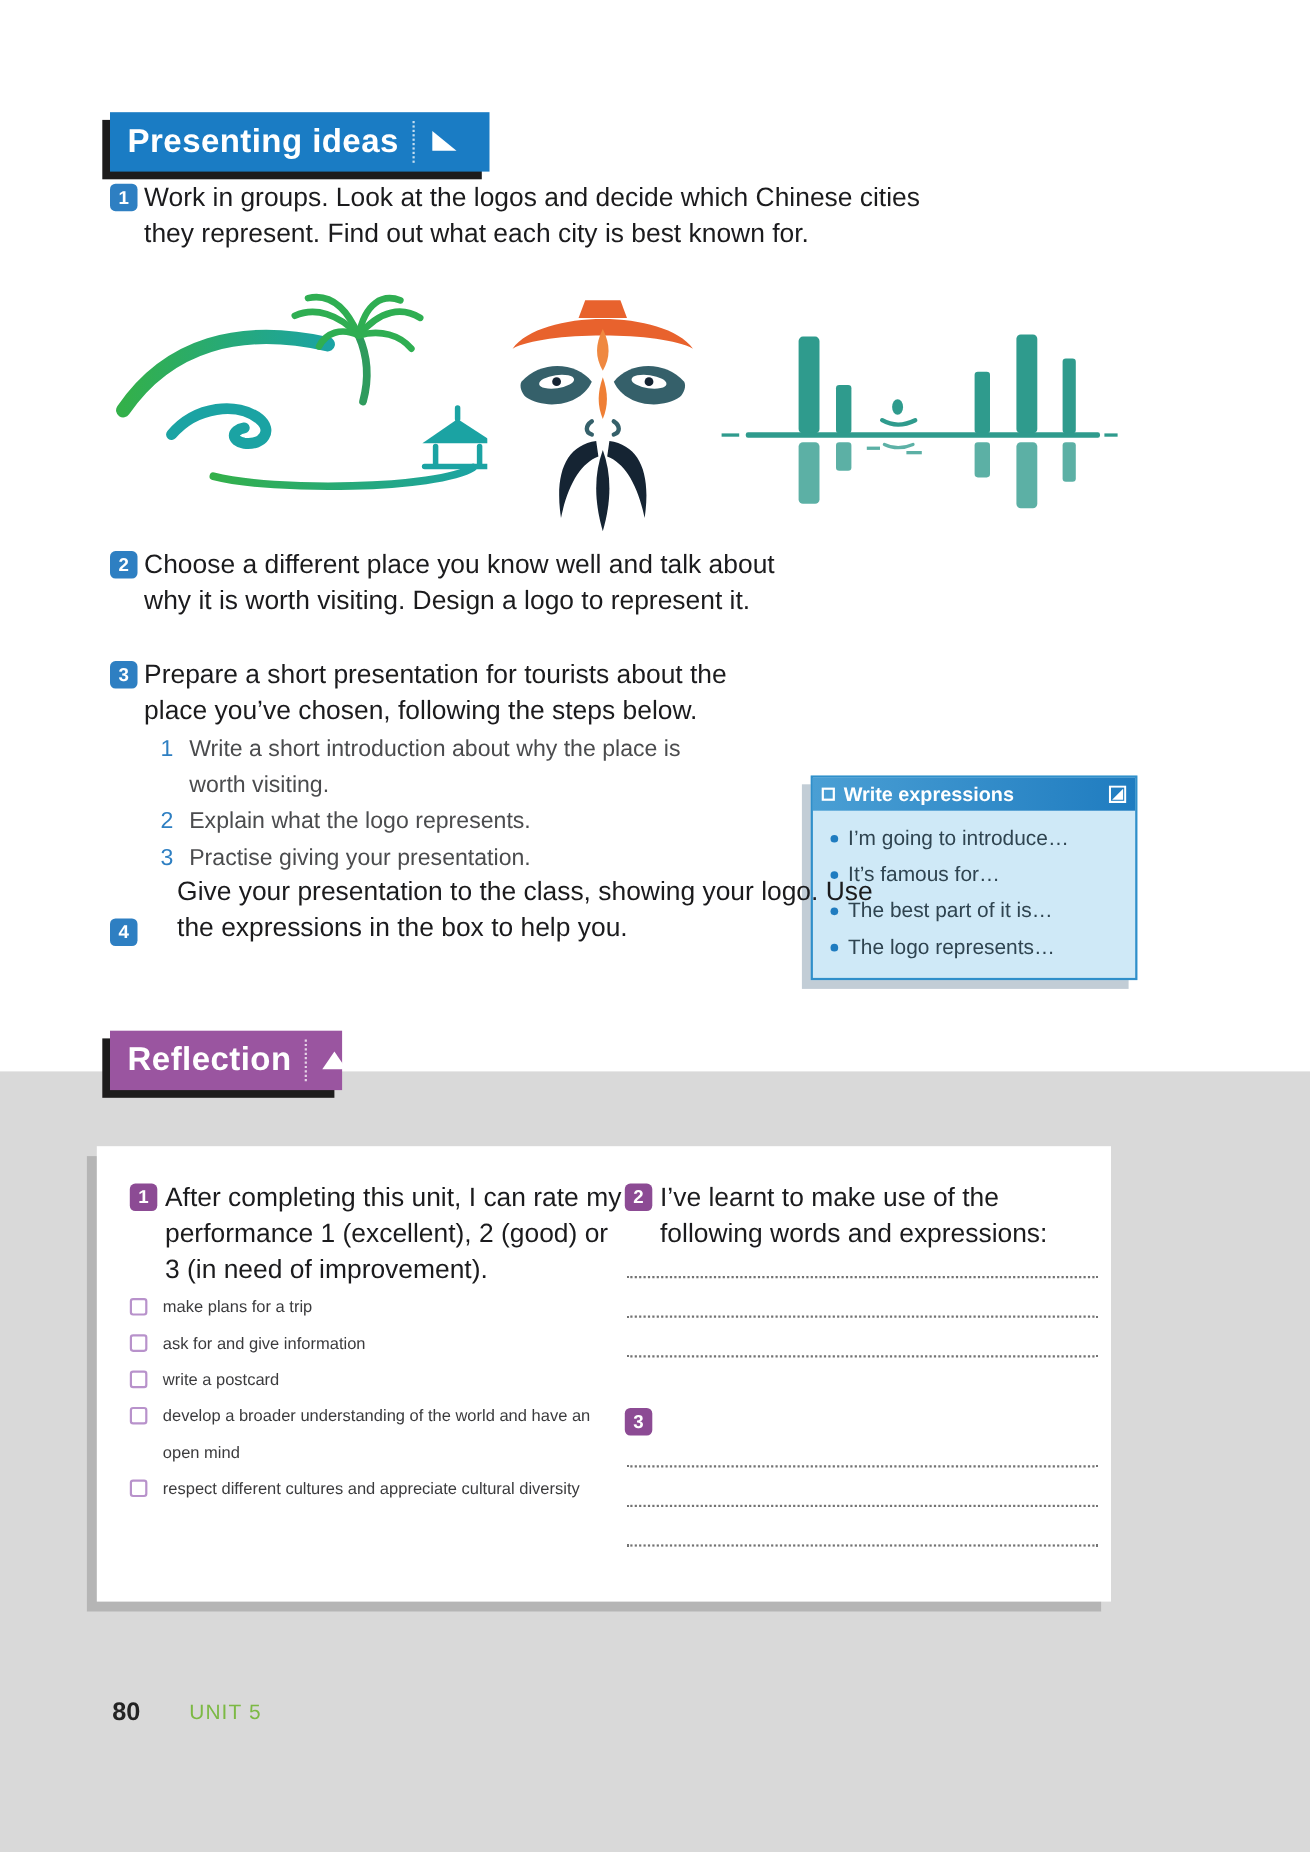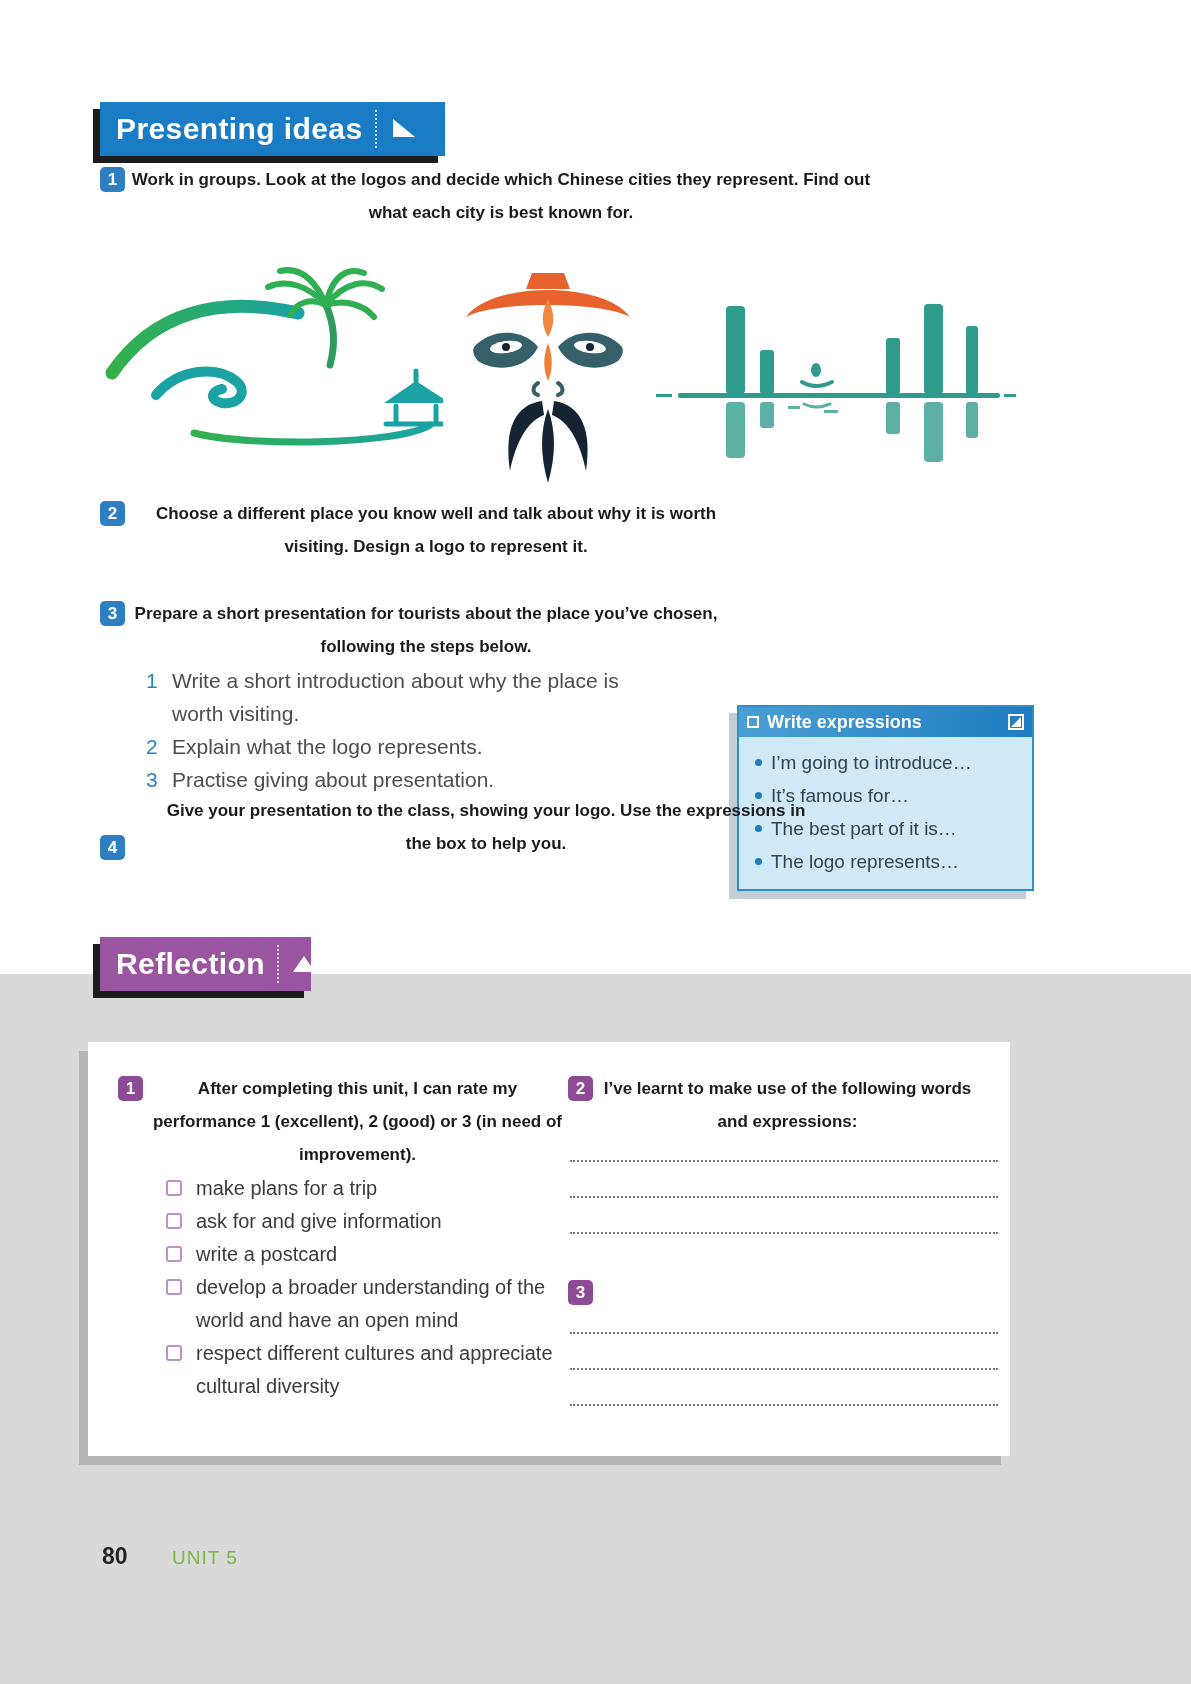"Work in groups. Look at" .task-text { font-size: 17px -> 24px; font-weight: bold -> normal; text-align: center -> none }
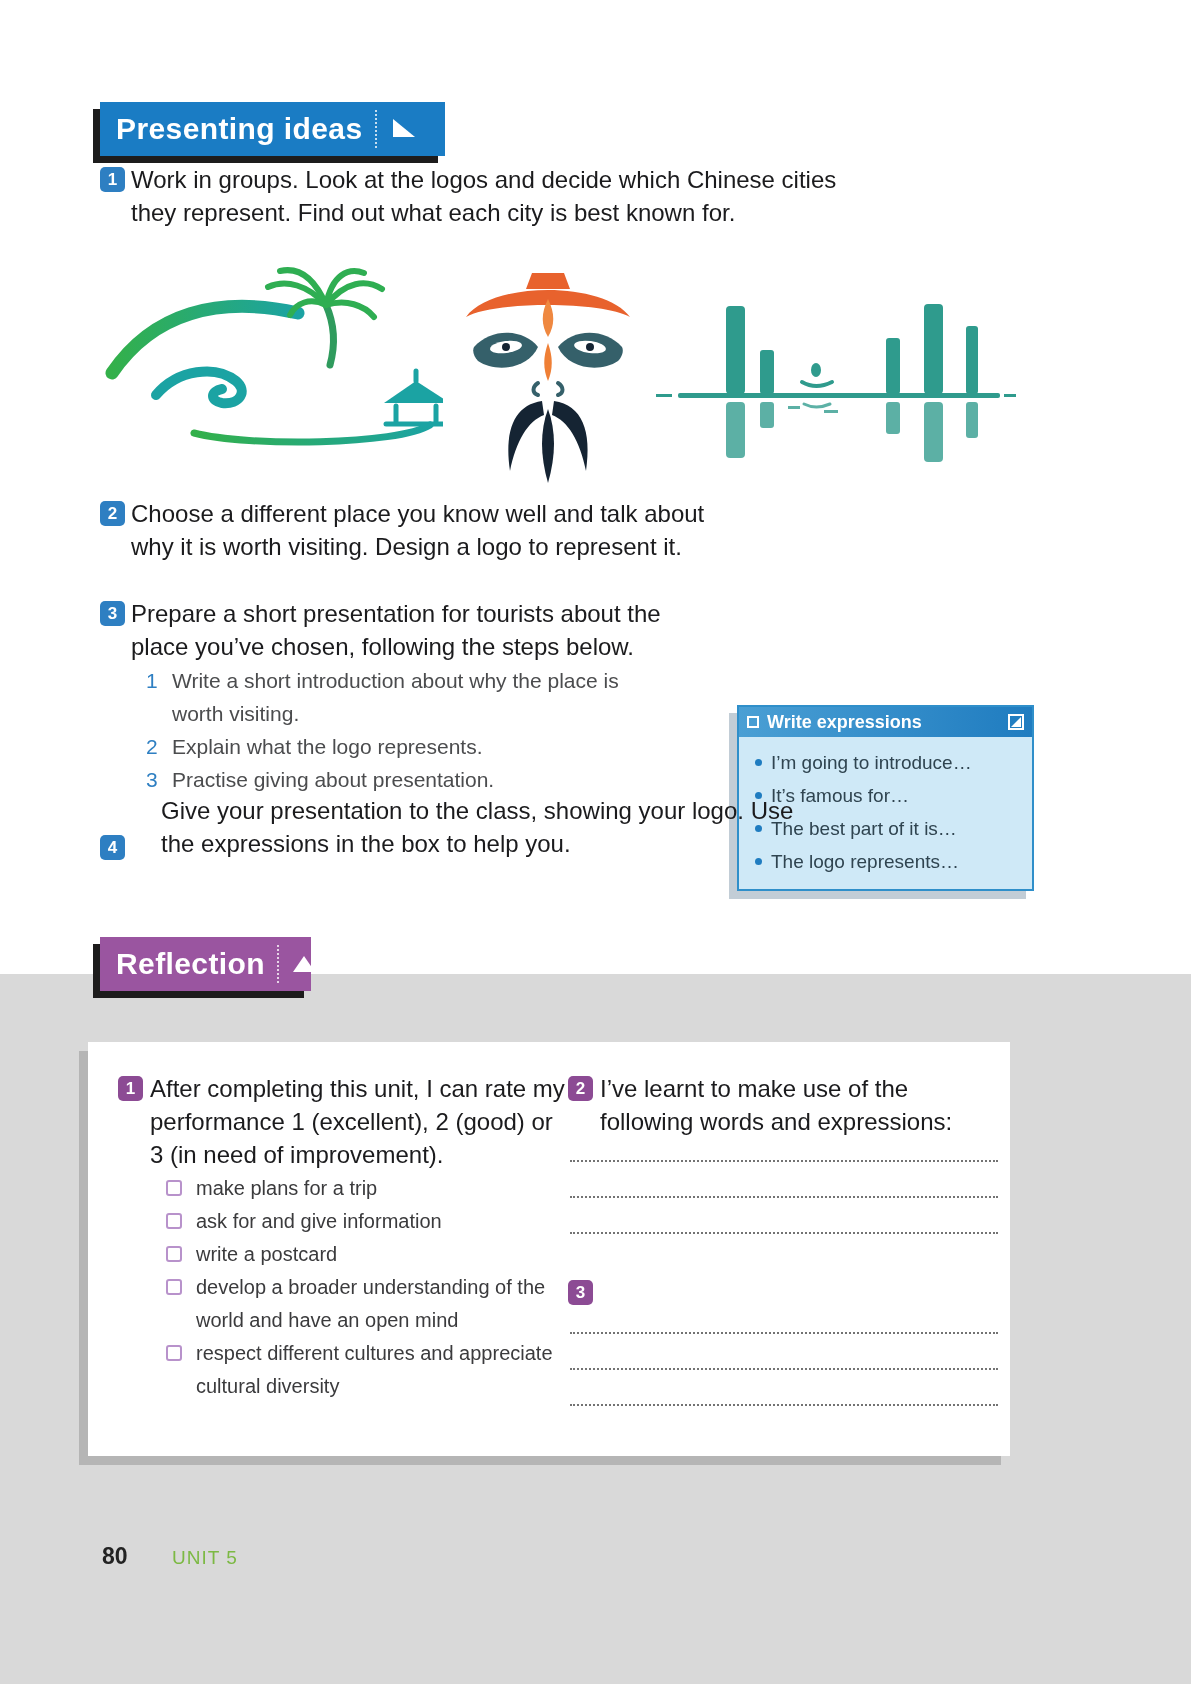"Practise giving about presentation." span.t { text: about -> your }
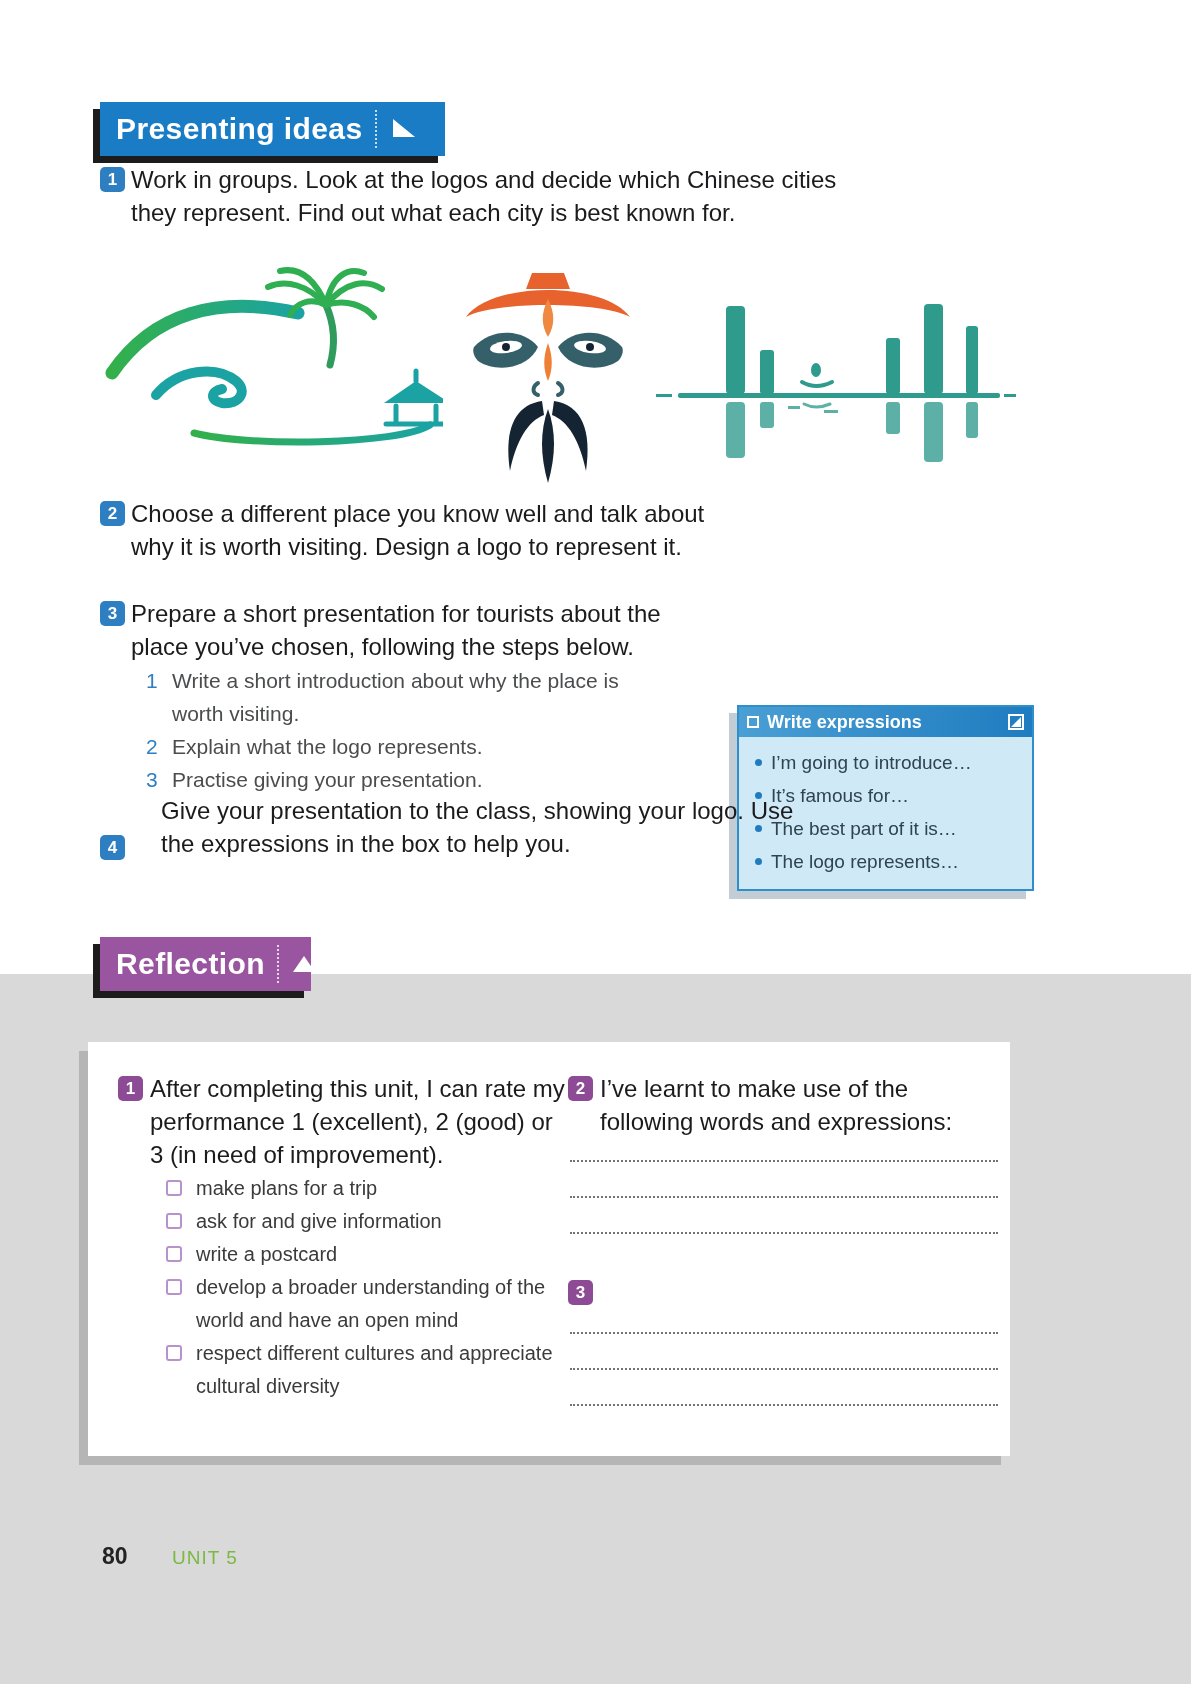"make plans for a trip" .check-item { font-size: 20px -> 15px; margin-left: 48px -> none }
